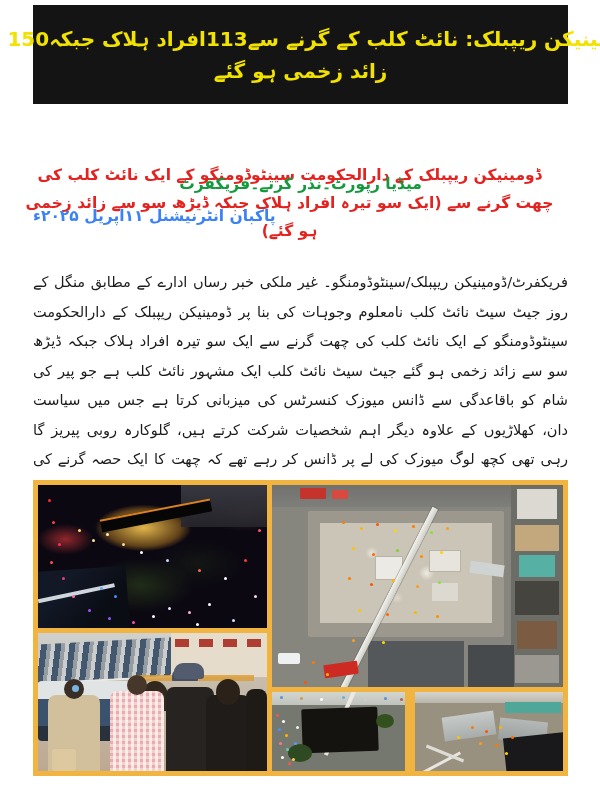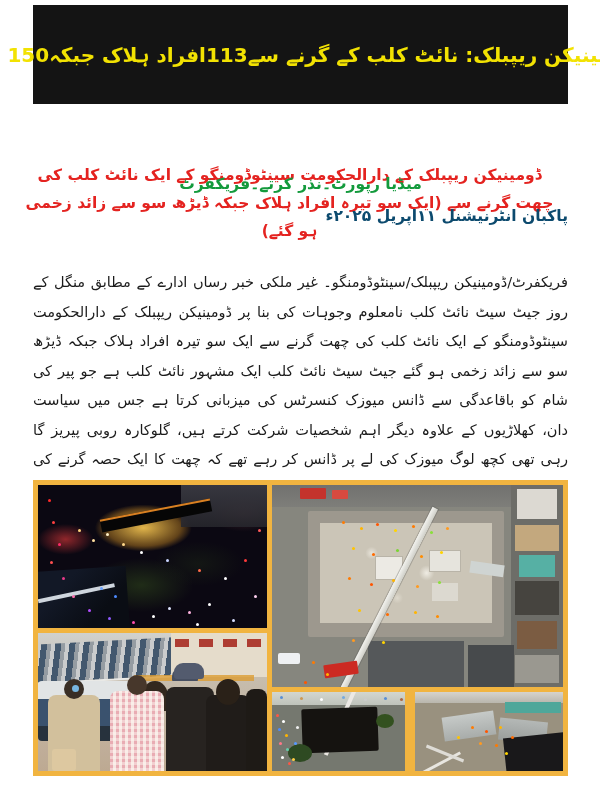"زائد زخمی ہو گئے" div.h2 { html: none -> <div>زائد زخمی ہو گئے</div> }
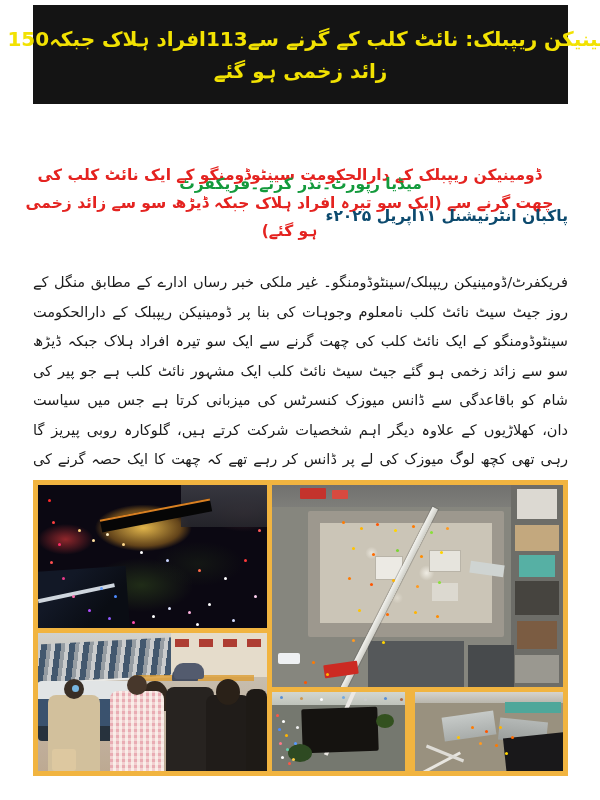"پاکبان انٹرنیشنل ۱۱اپریل ۲۰۲۵ء" .dateline { color: #0c4a6e -> #3b82f6; text-align: right -> left }
